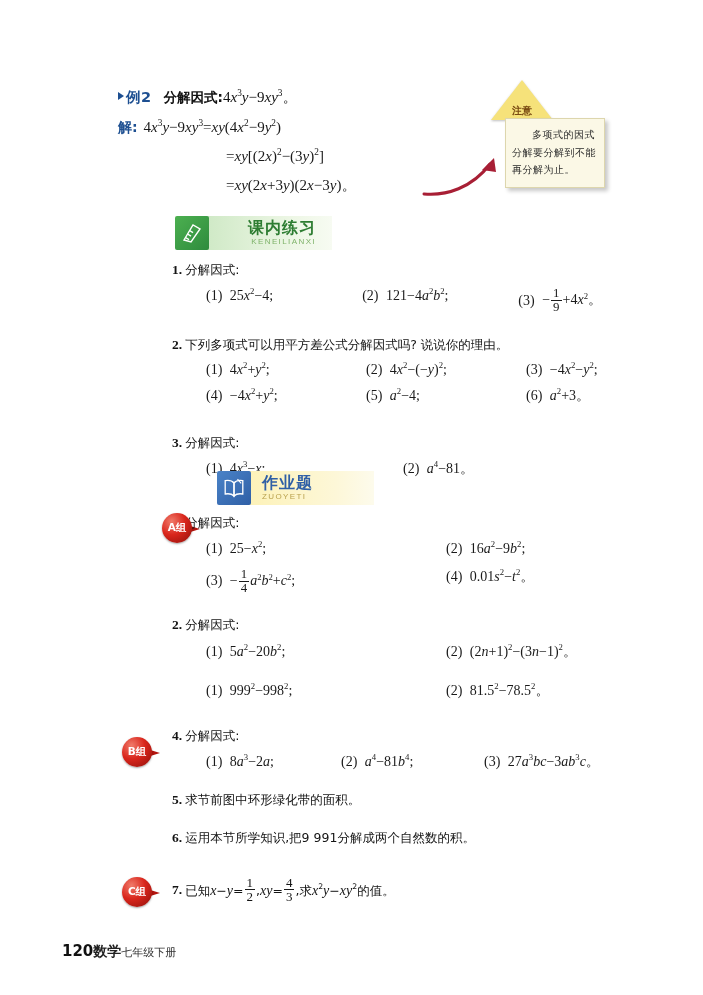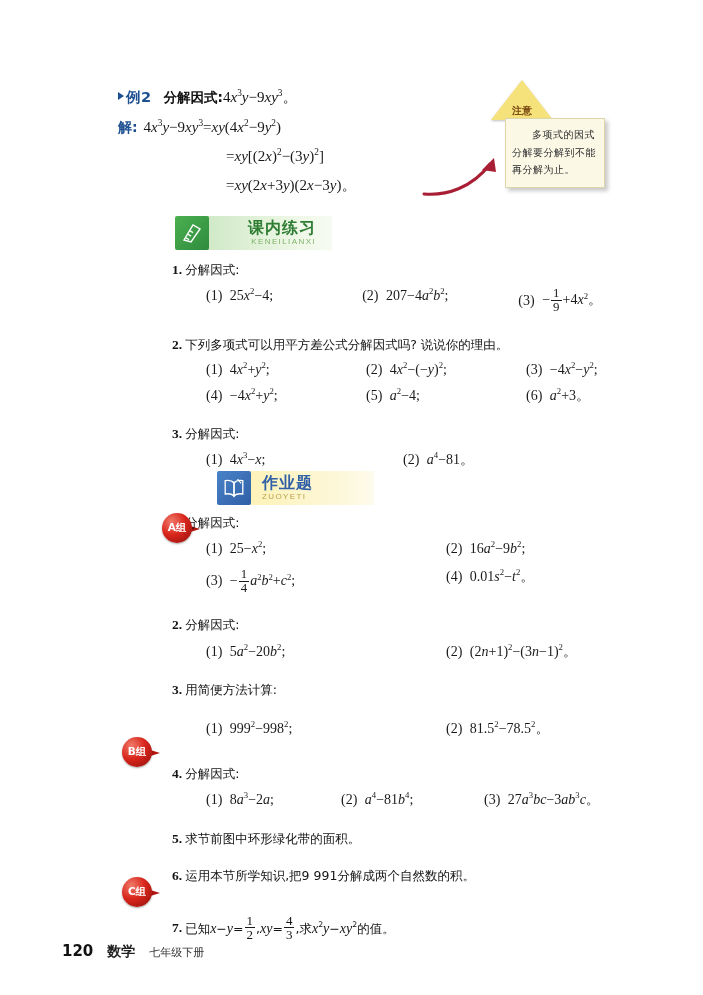"207" span.mn { text: 207 -> 121 }
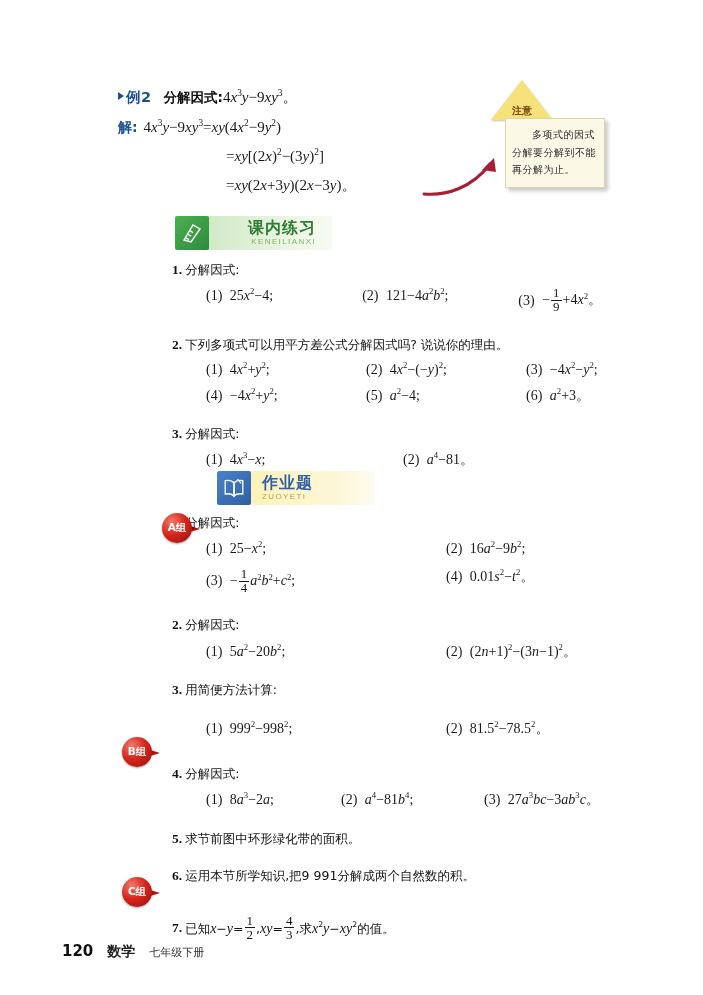"3. 分解因式:" div.q { margin-top: 22px -> 31px }
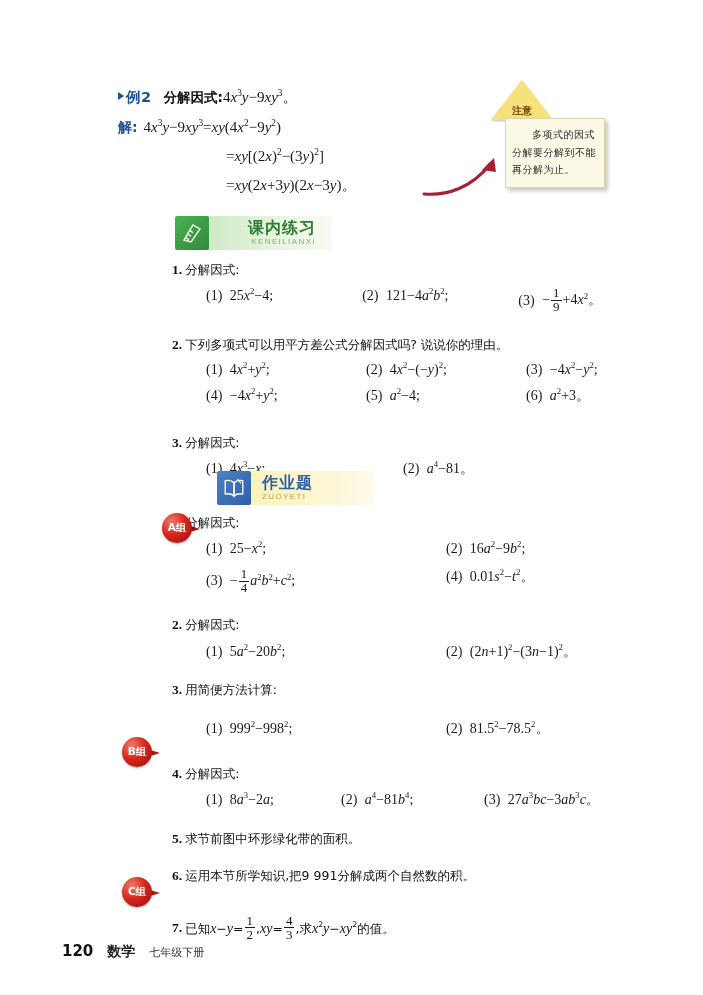"3. 用简便方法计算:" div.q-head { html: <div> <span>3.</span><span>用简便方法计算:</span> </div> -> none }
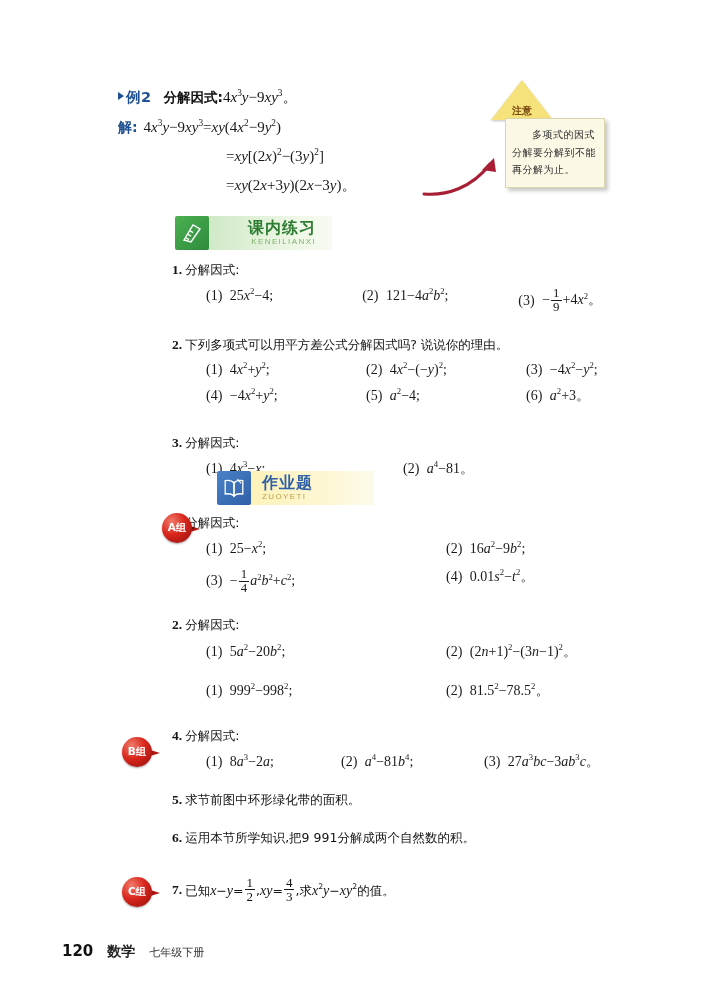"120" .footer { gap: 14px -> none }
